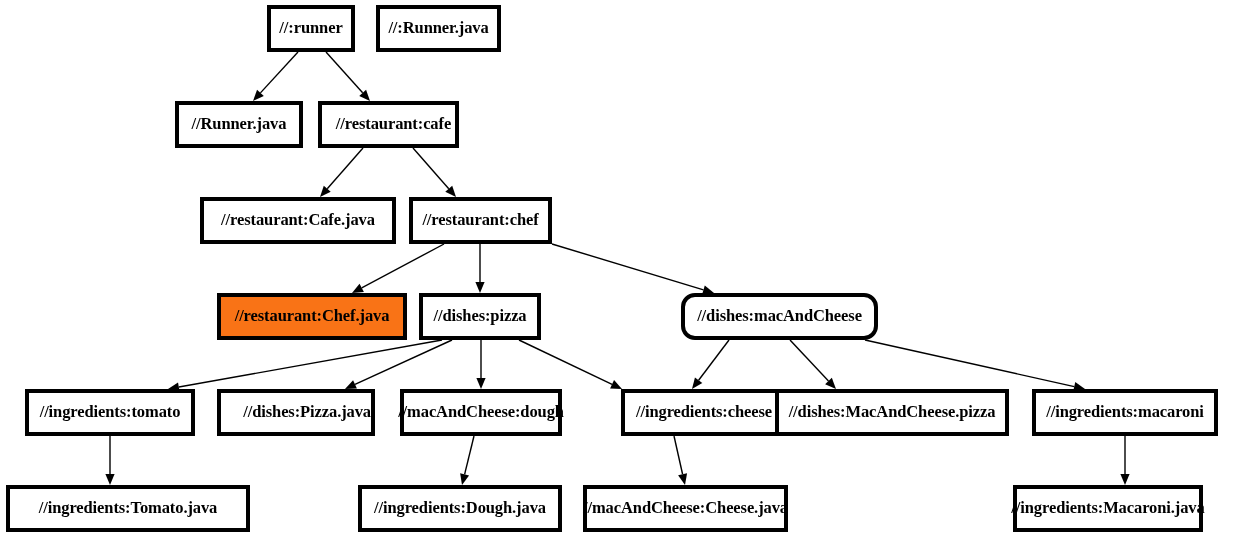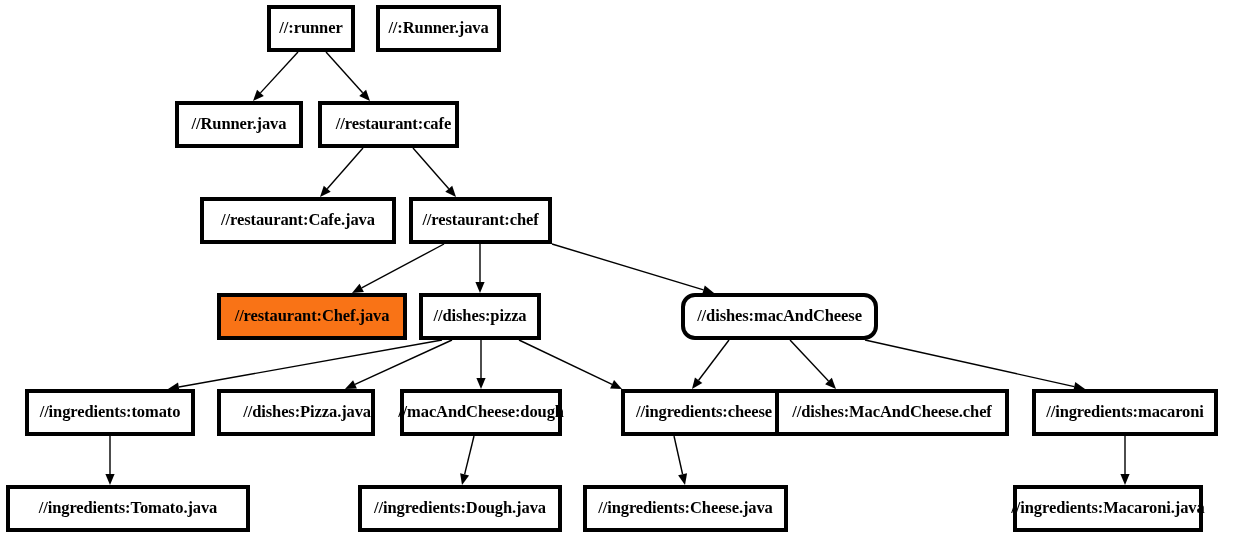"//dishes:MacAndCheese.chef" span.node-label { text: //dishes:MacAndCheese.chef -> //dishes:MacAndCheese.pizza }
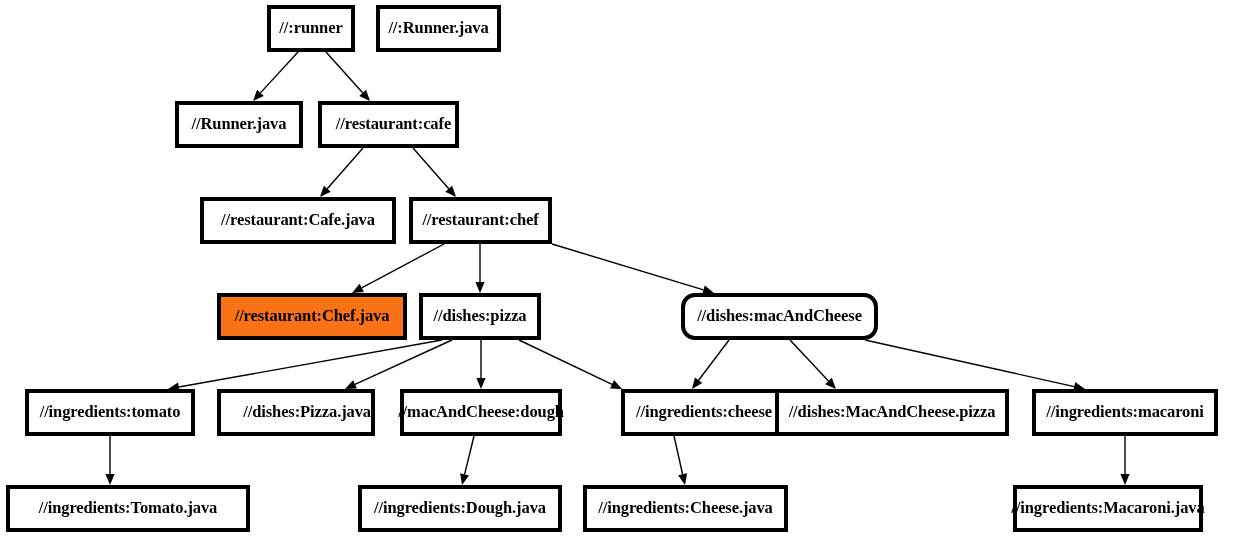"//ingredients:Cheese.java" span.node-label { text: //ingredients:Cheese.java -> //macAndCheese:Cheese.java }
